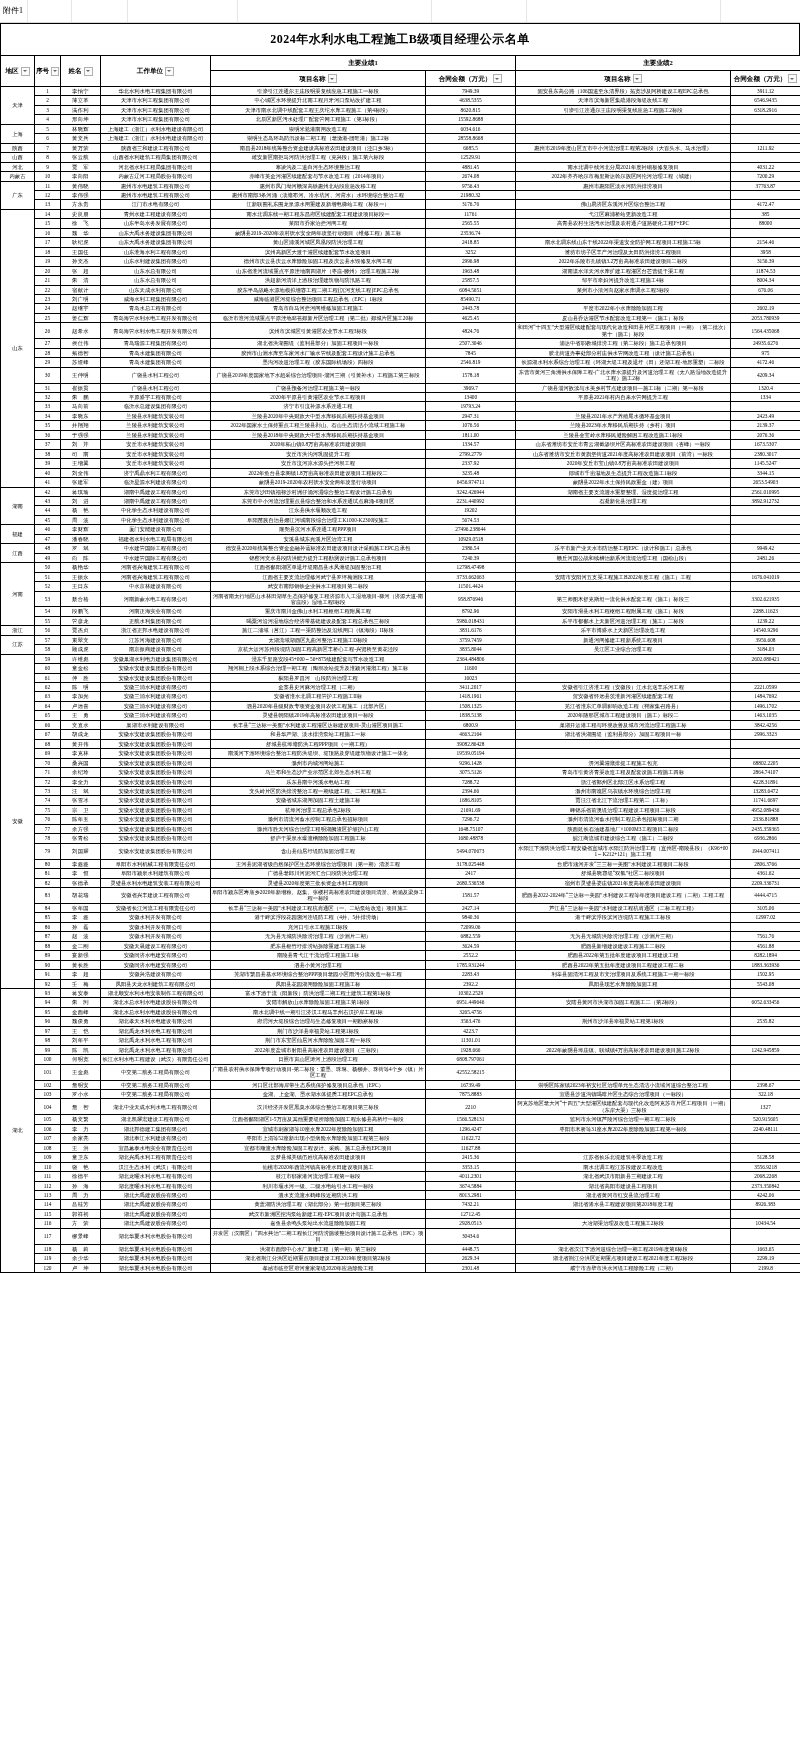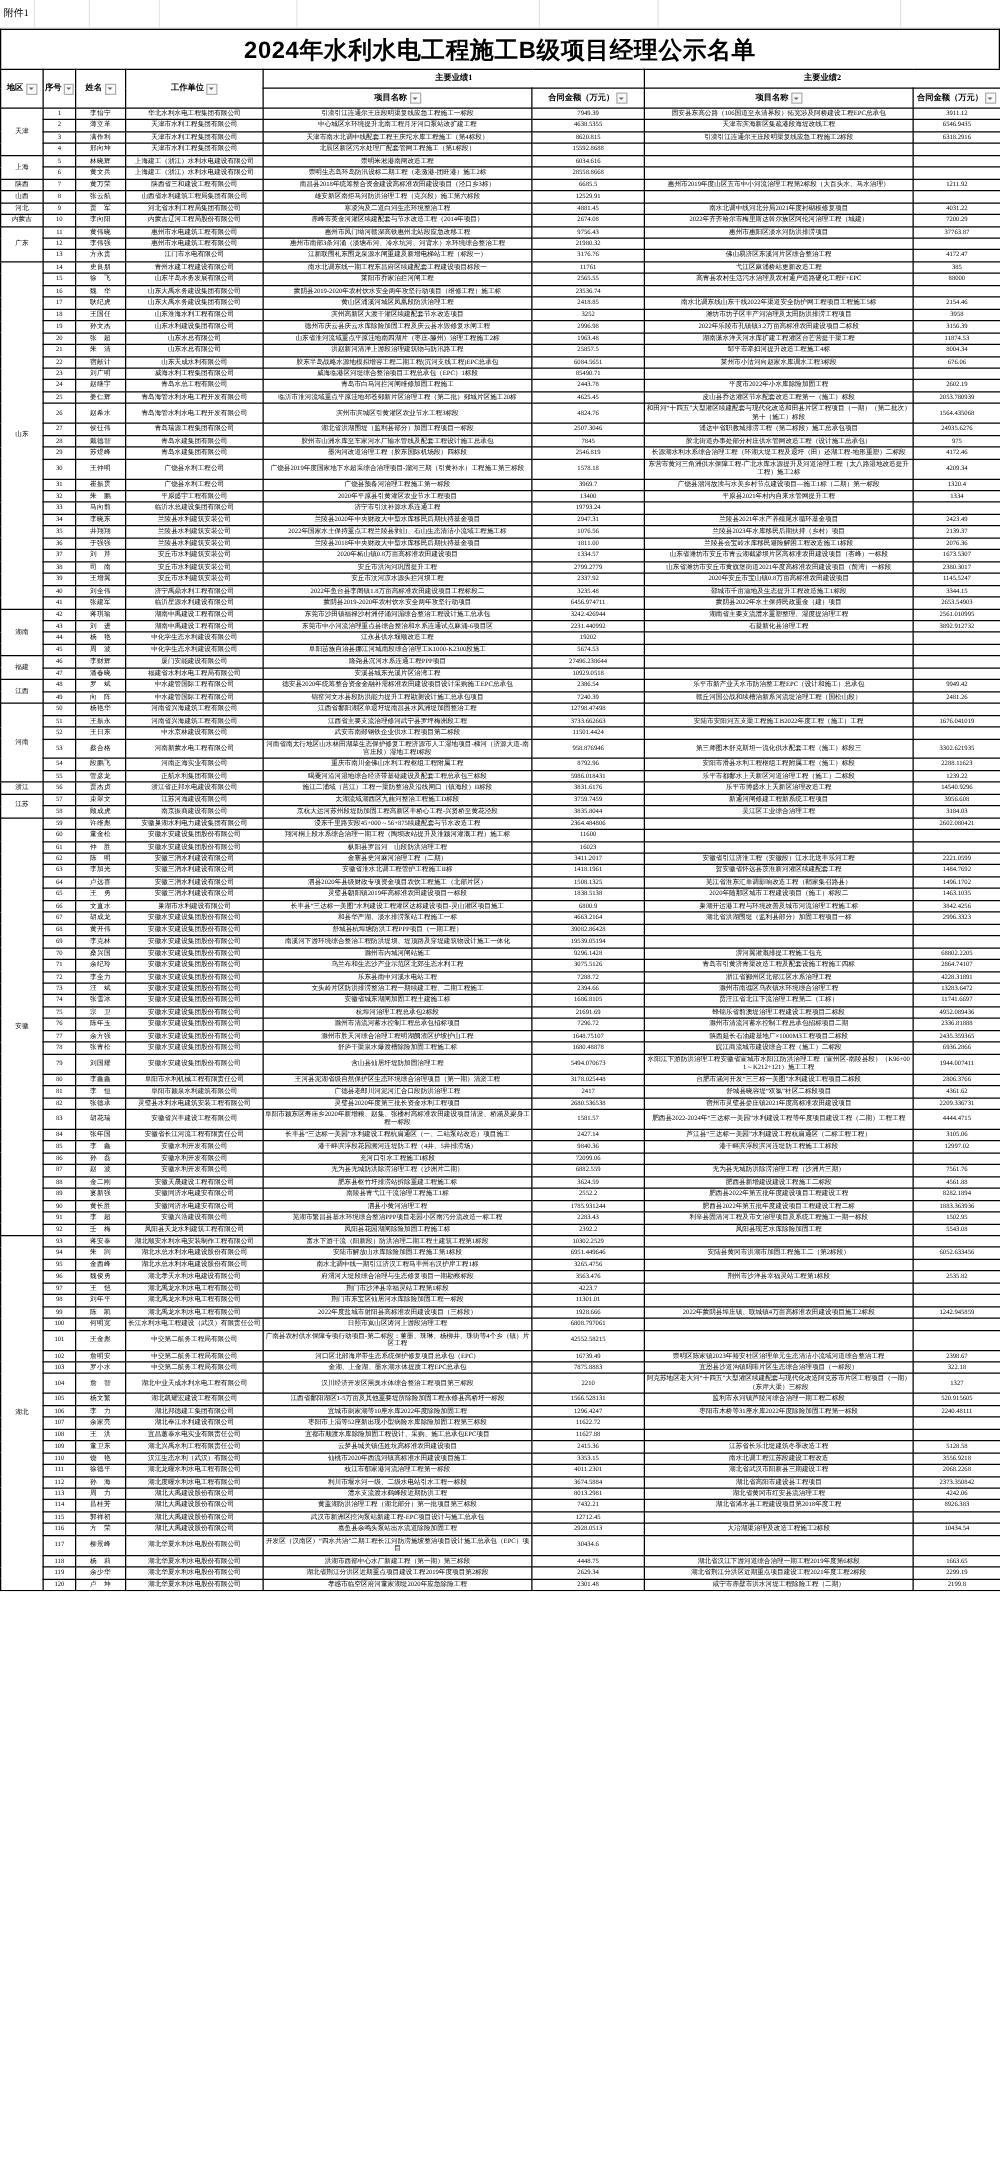"2024年水利水电工程施工B级项目经理公示名单" .title-text { font-family: Liberation Sans, sans-serif -> Liberation Serif, serif; font-size: 19px -> 12px }
